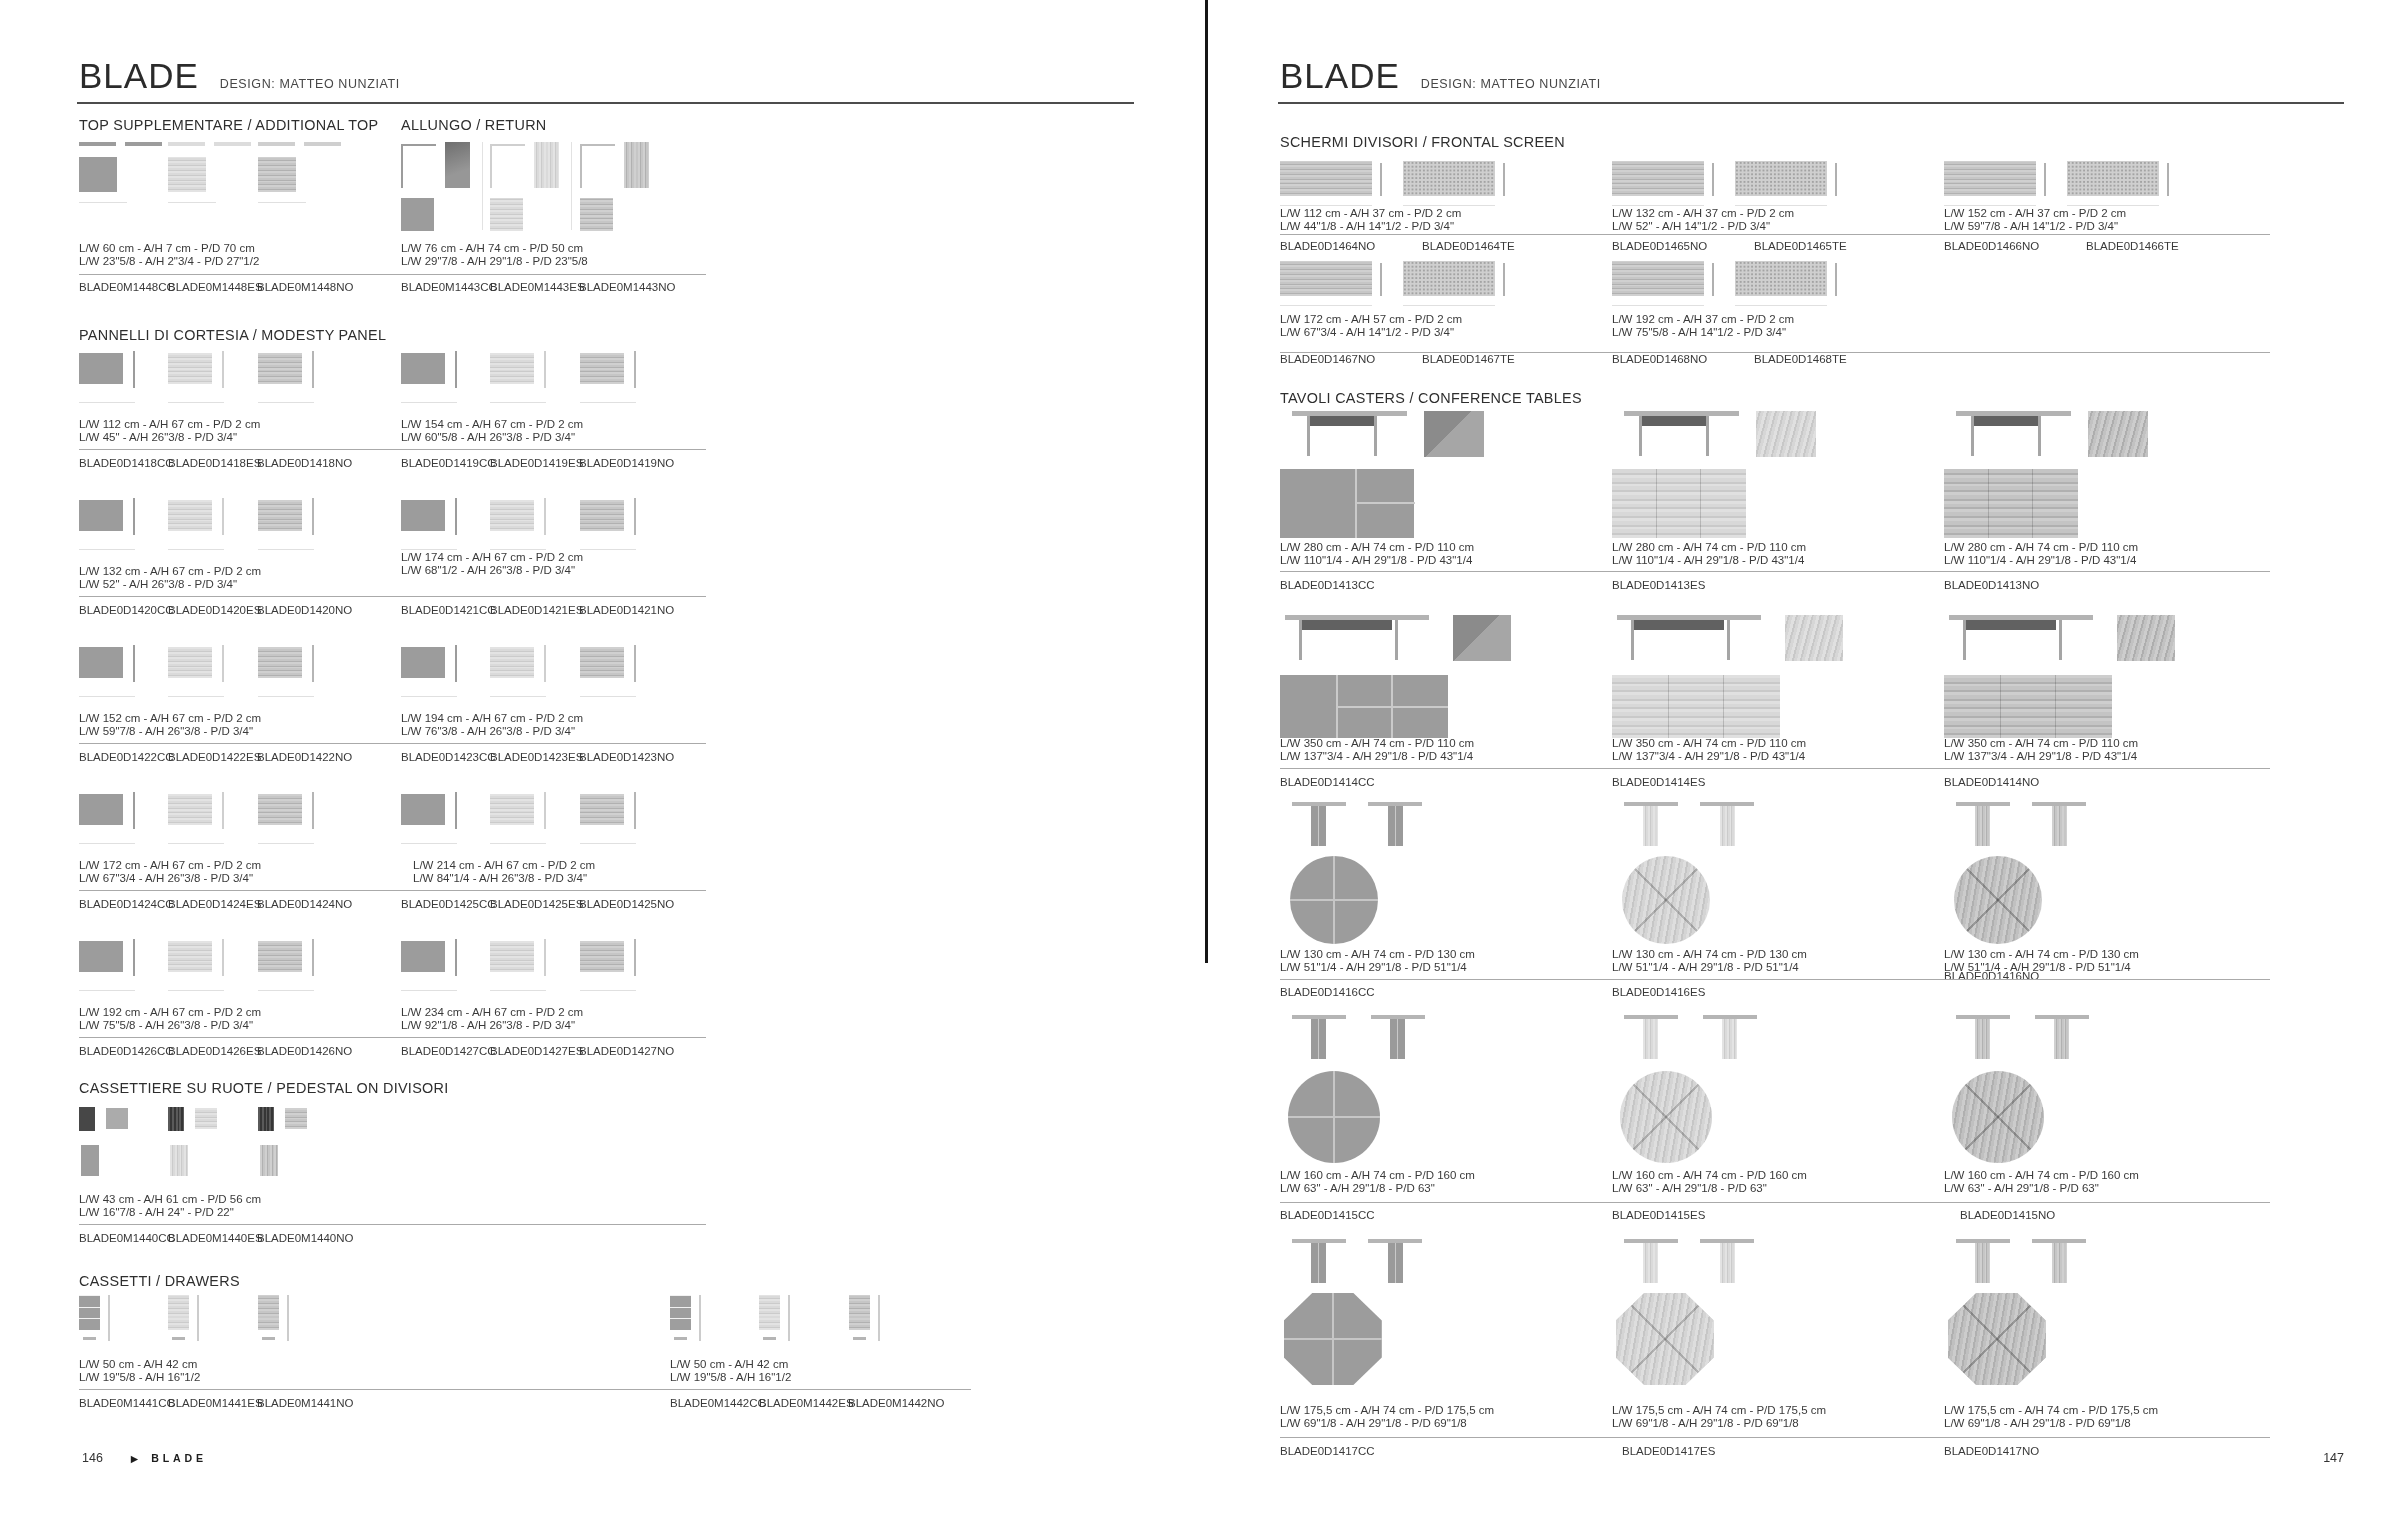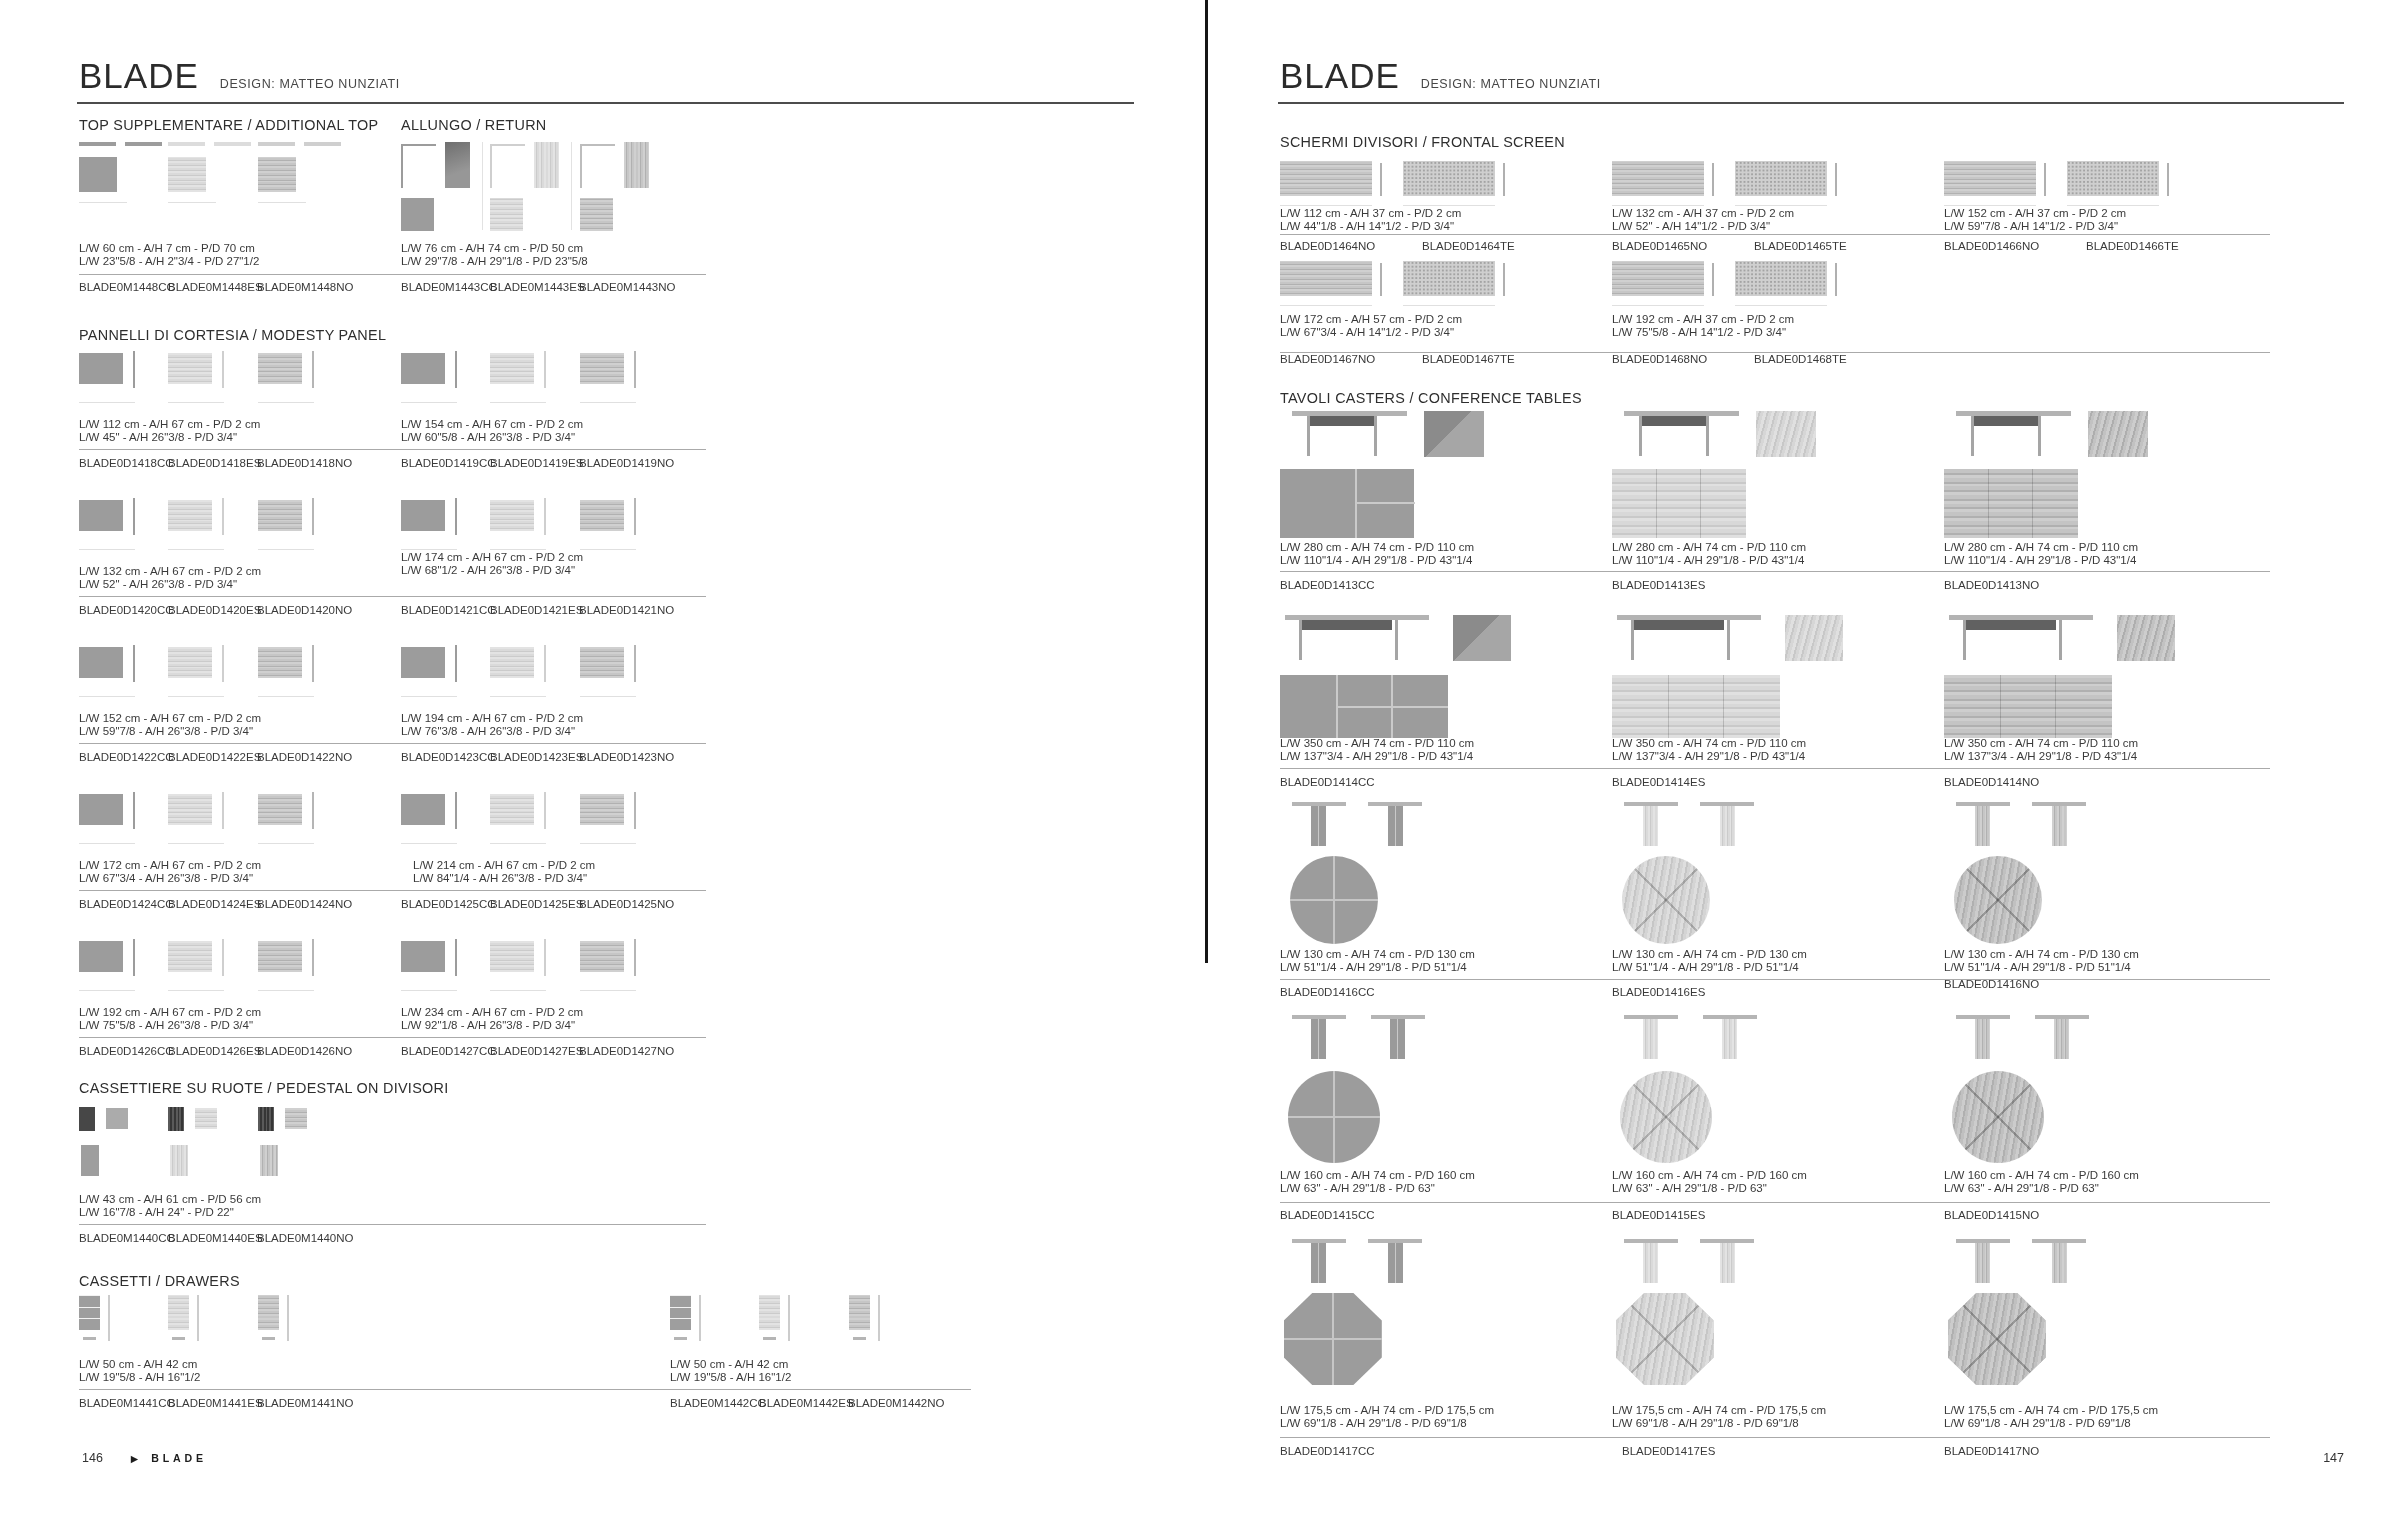"BLADE0D1416NO" div.codes { top: 176px -> 168px }
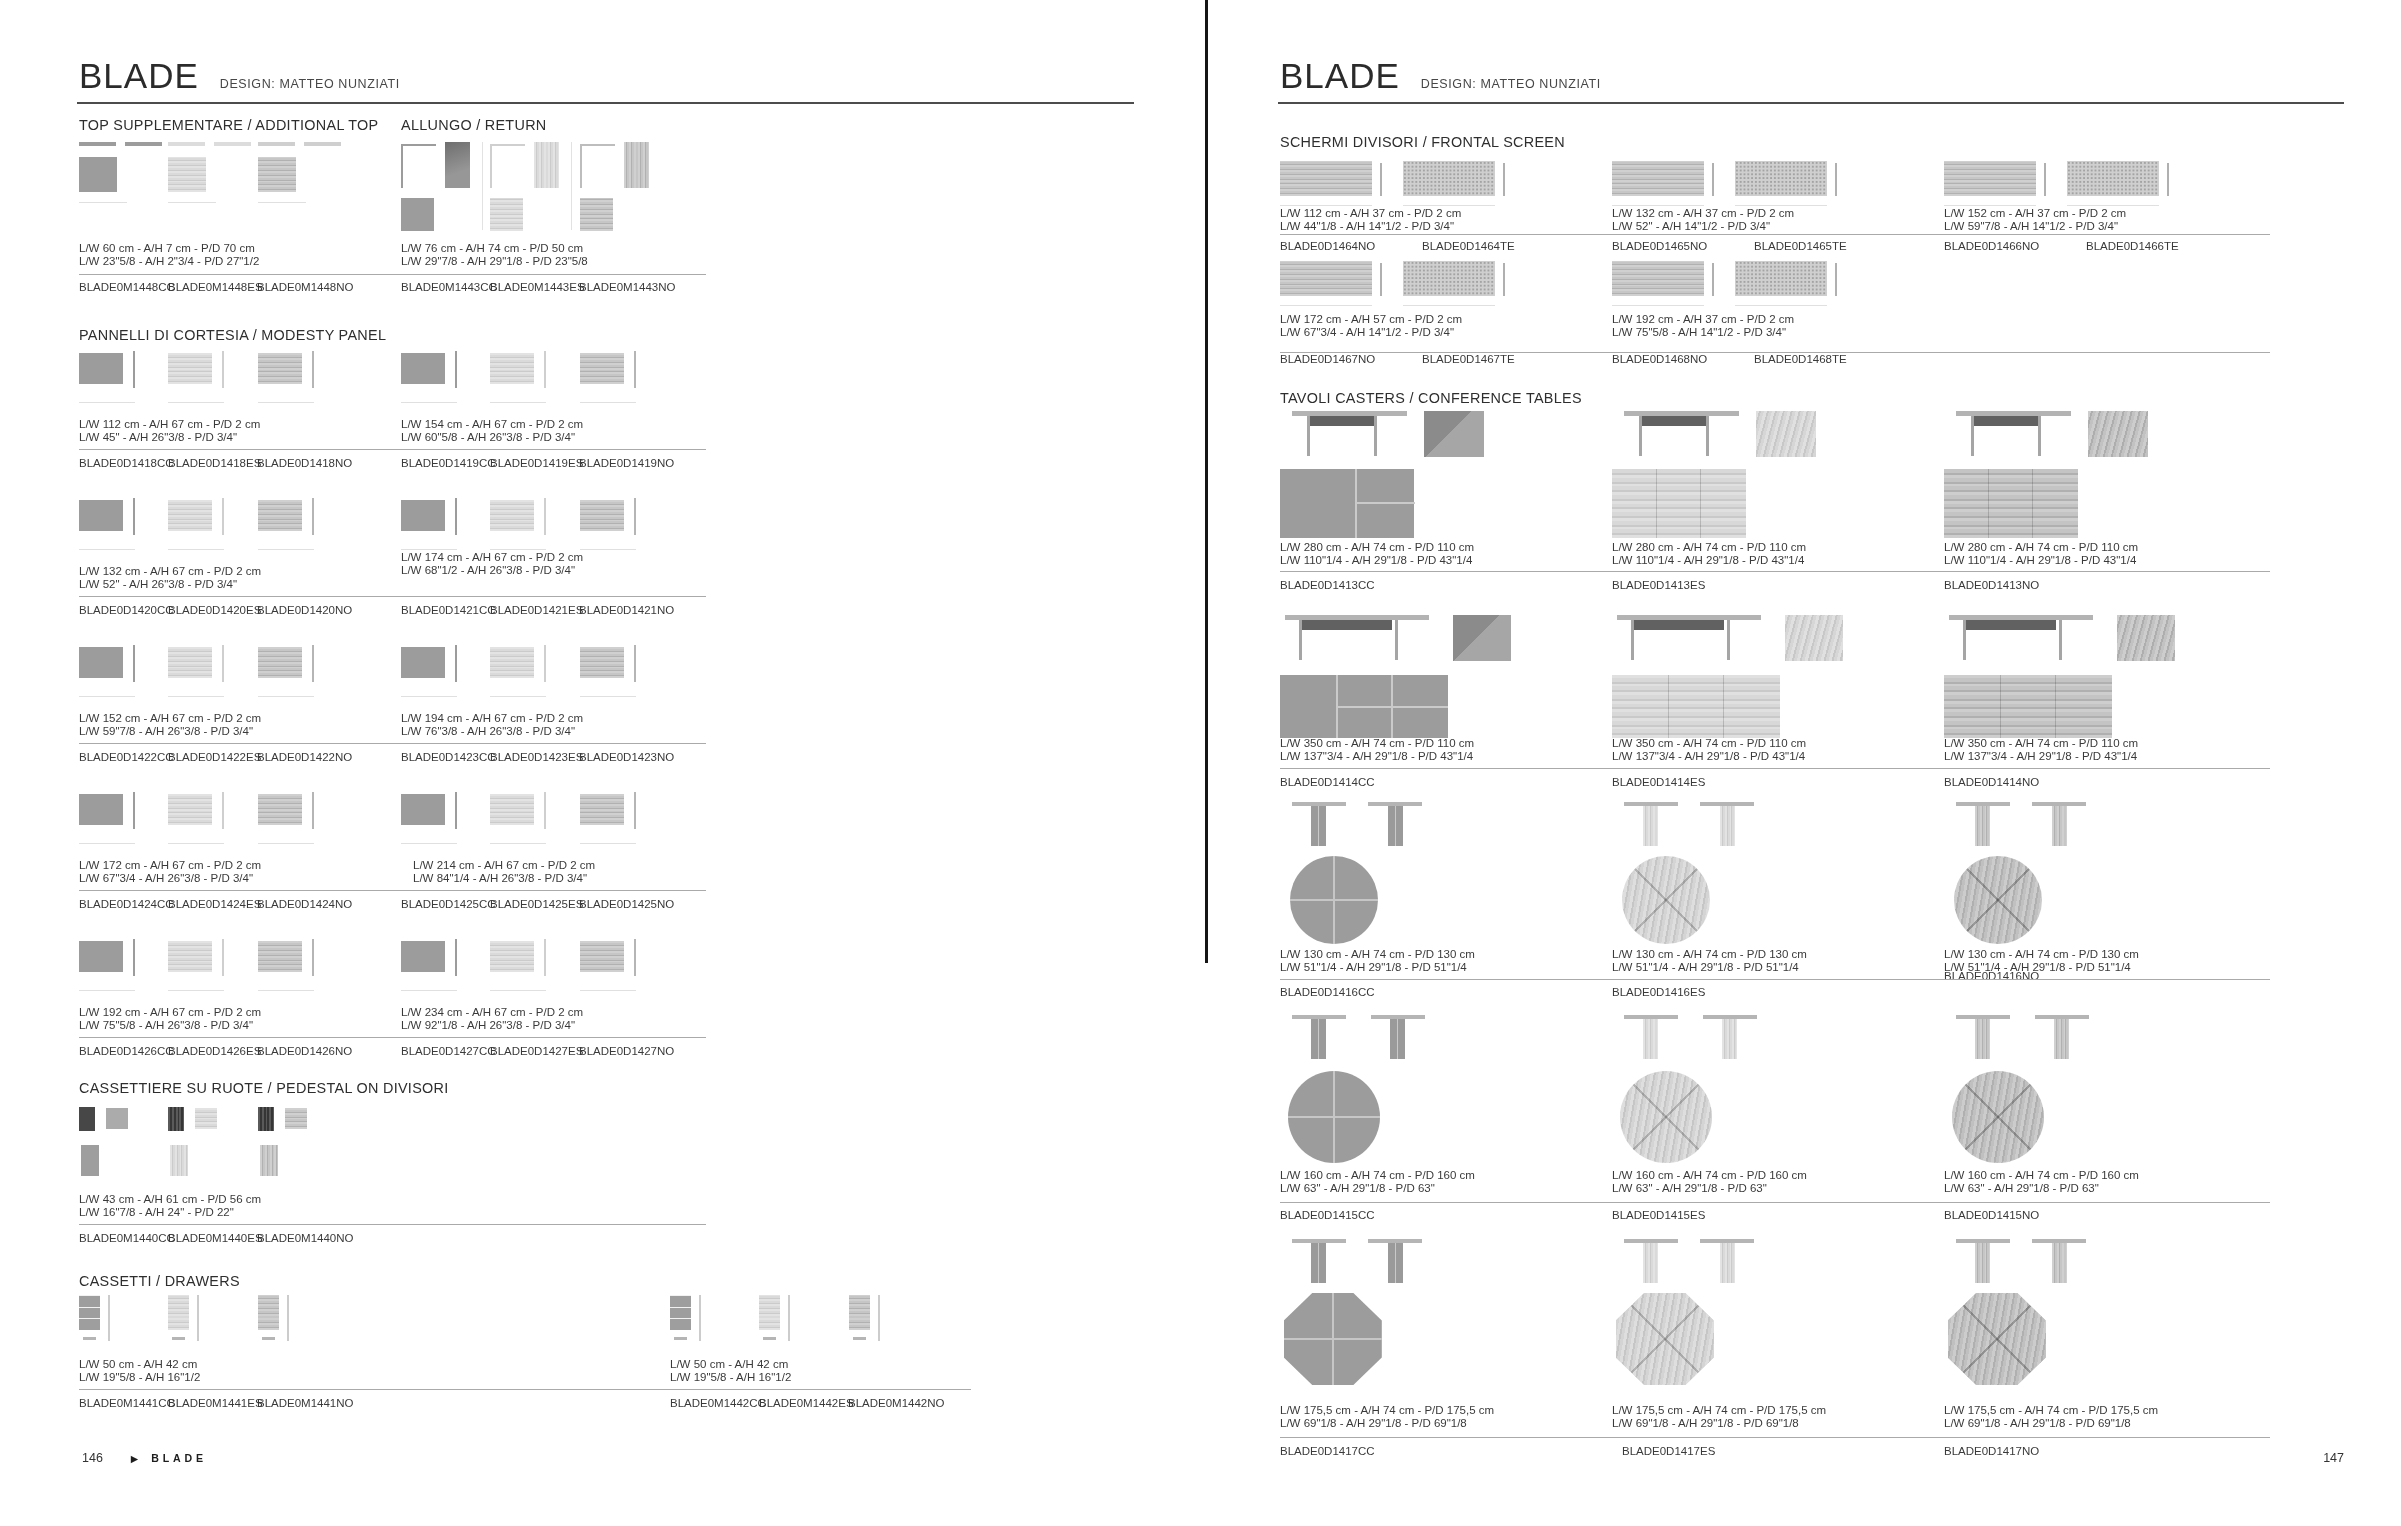"BLADE0D1415NO" div.codes { left: 0 -> 16px }
